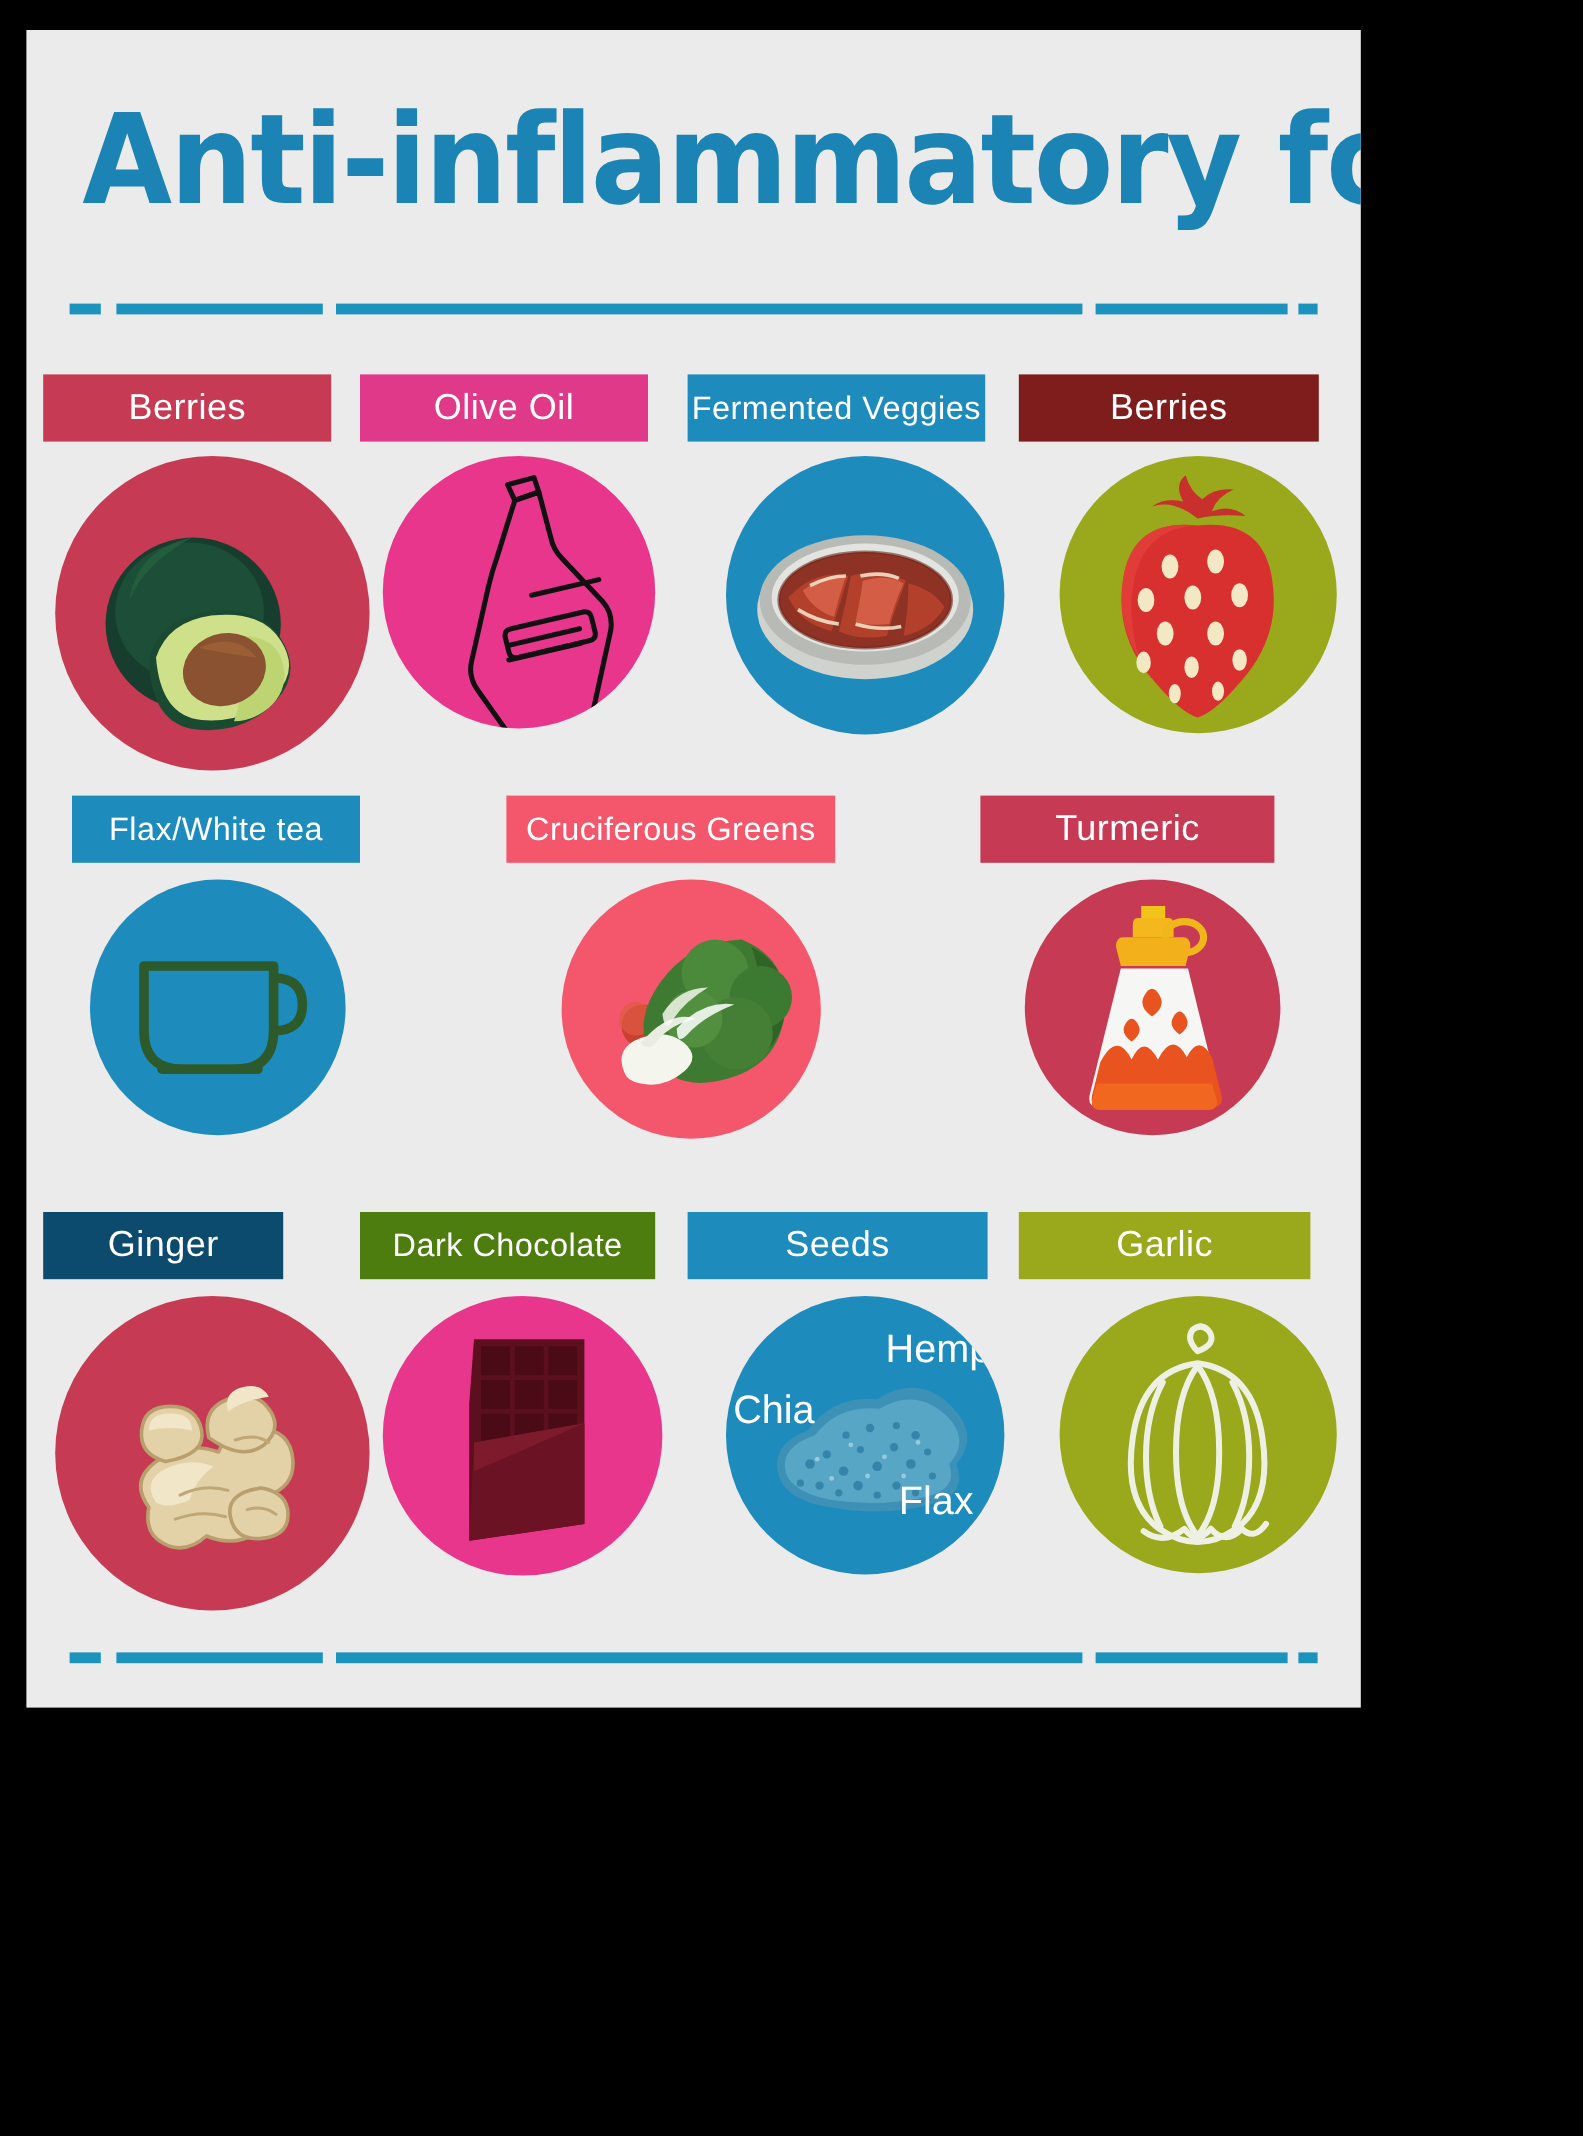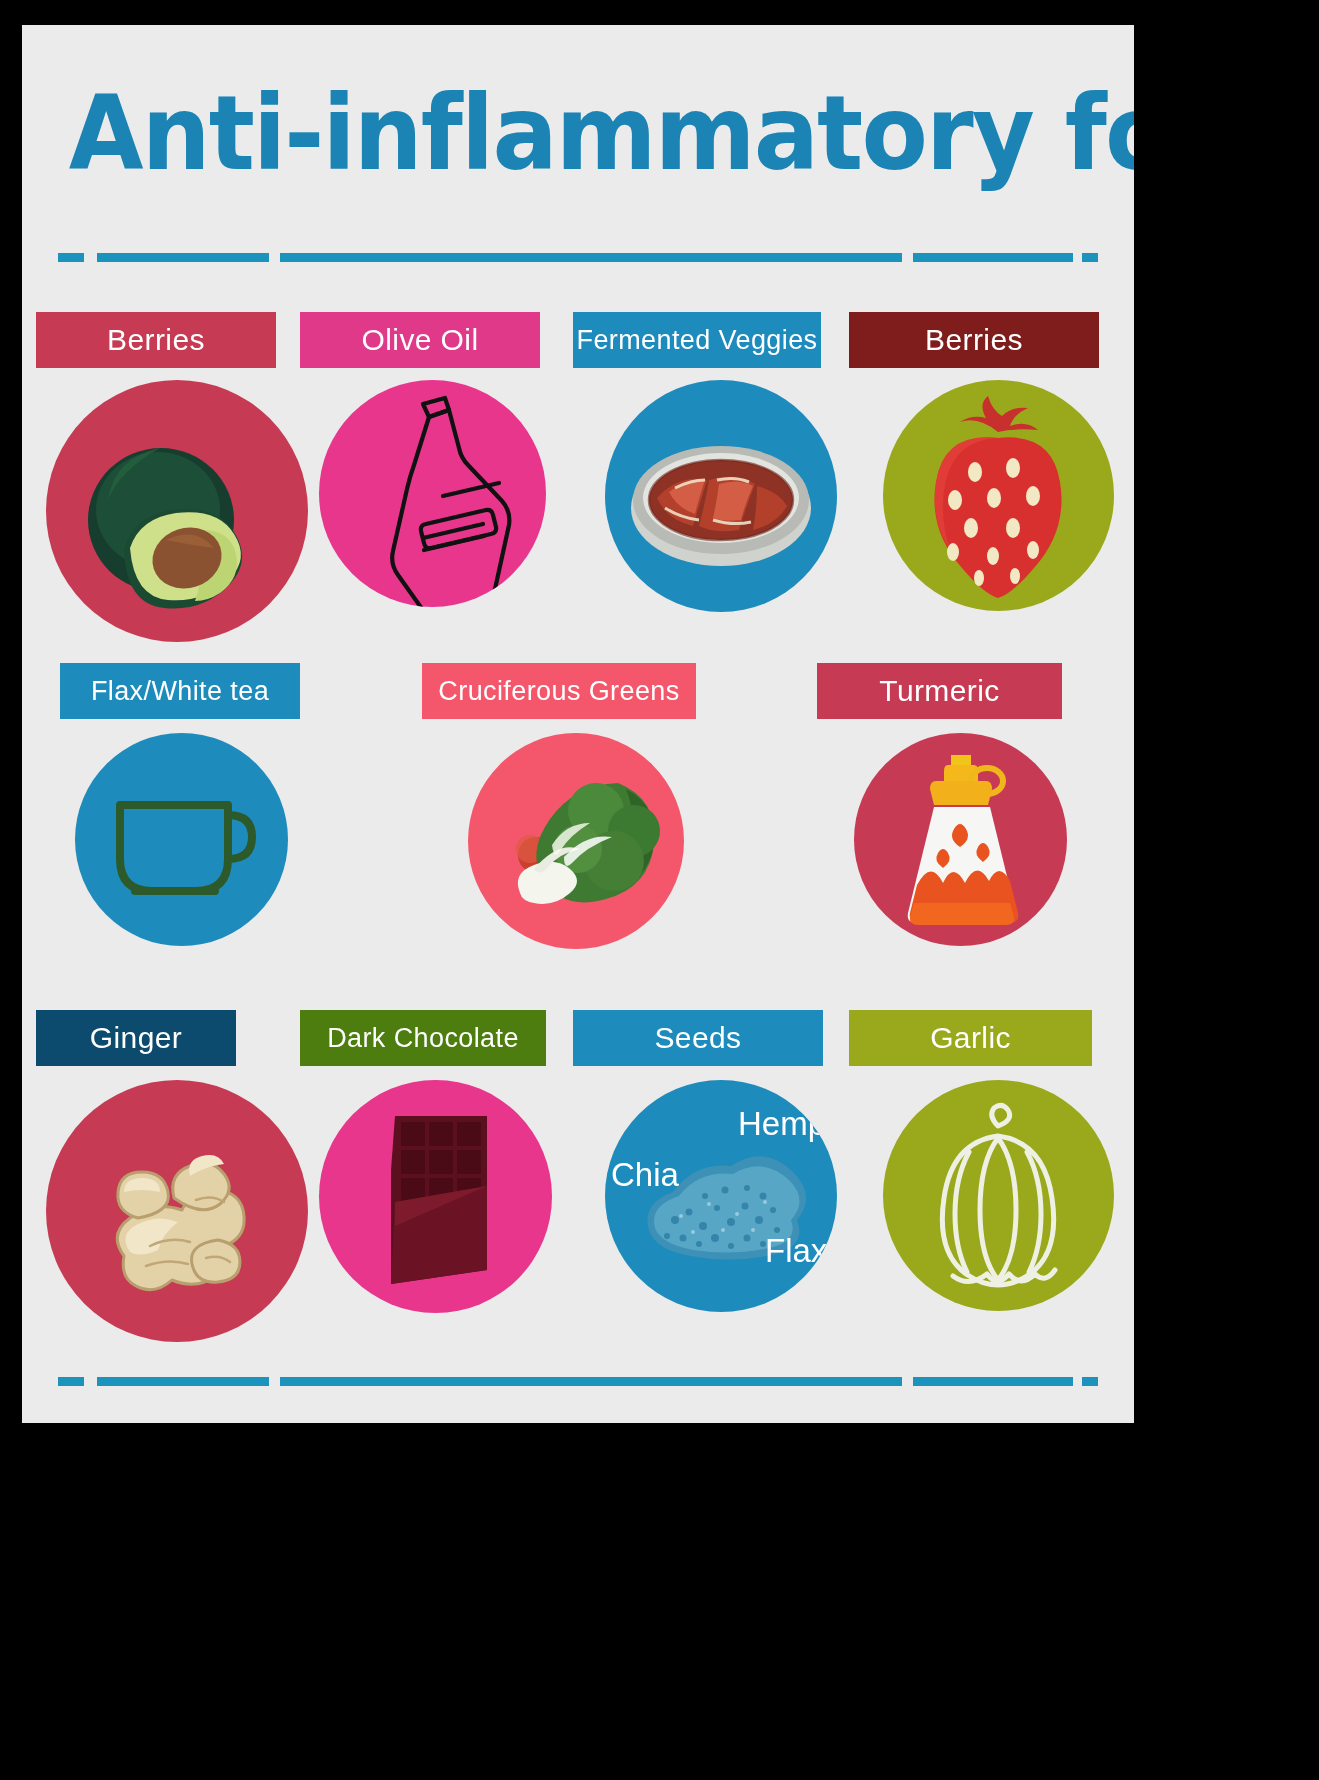"Flax" span.seedword { margin-left: 16px -> none }
